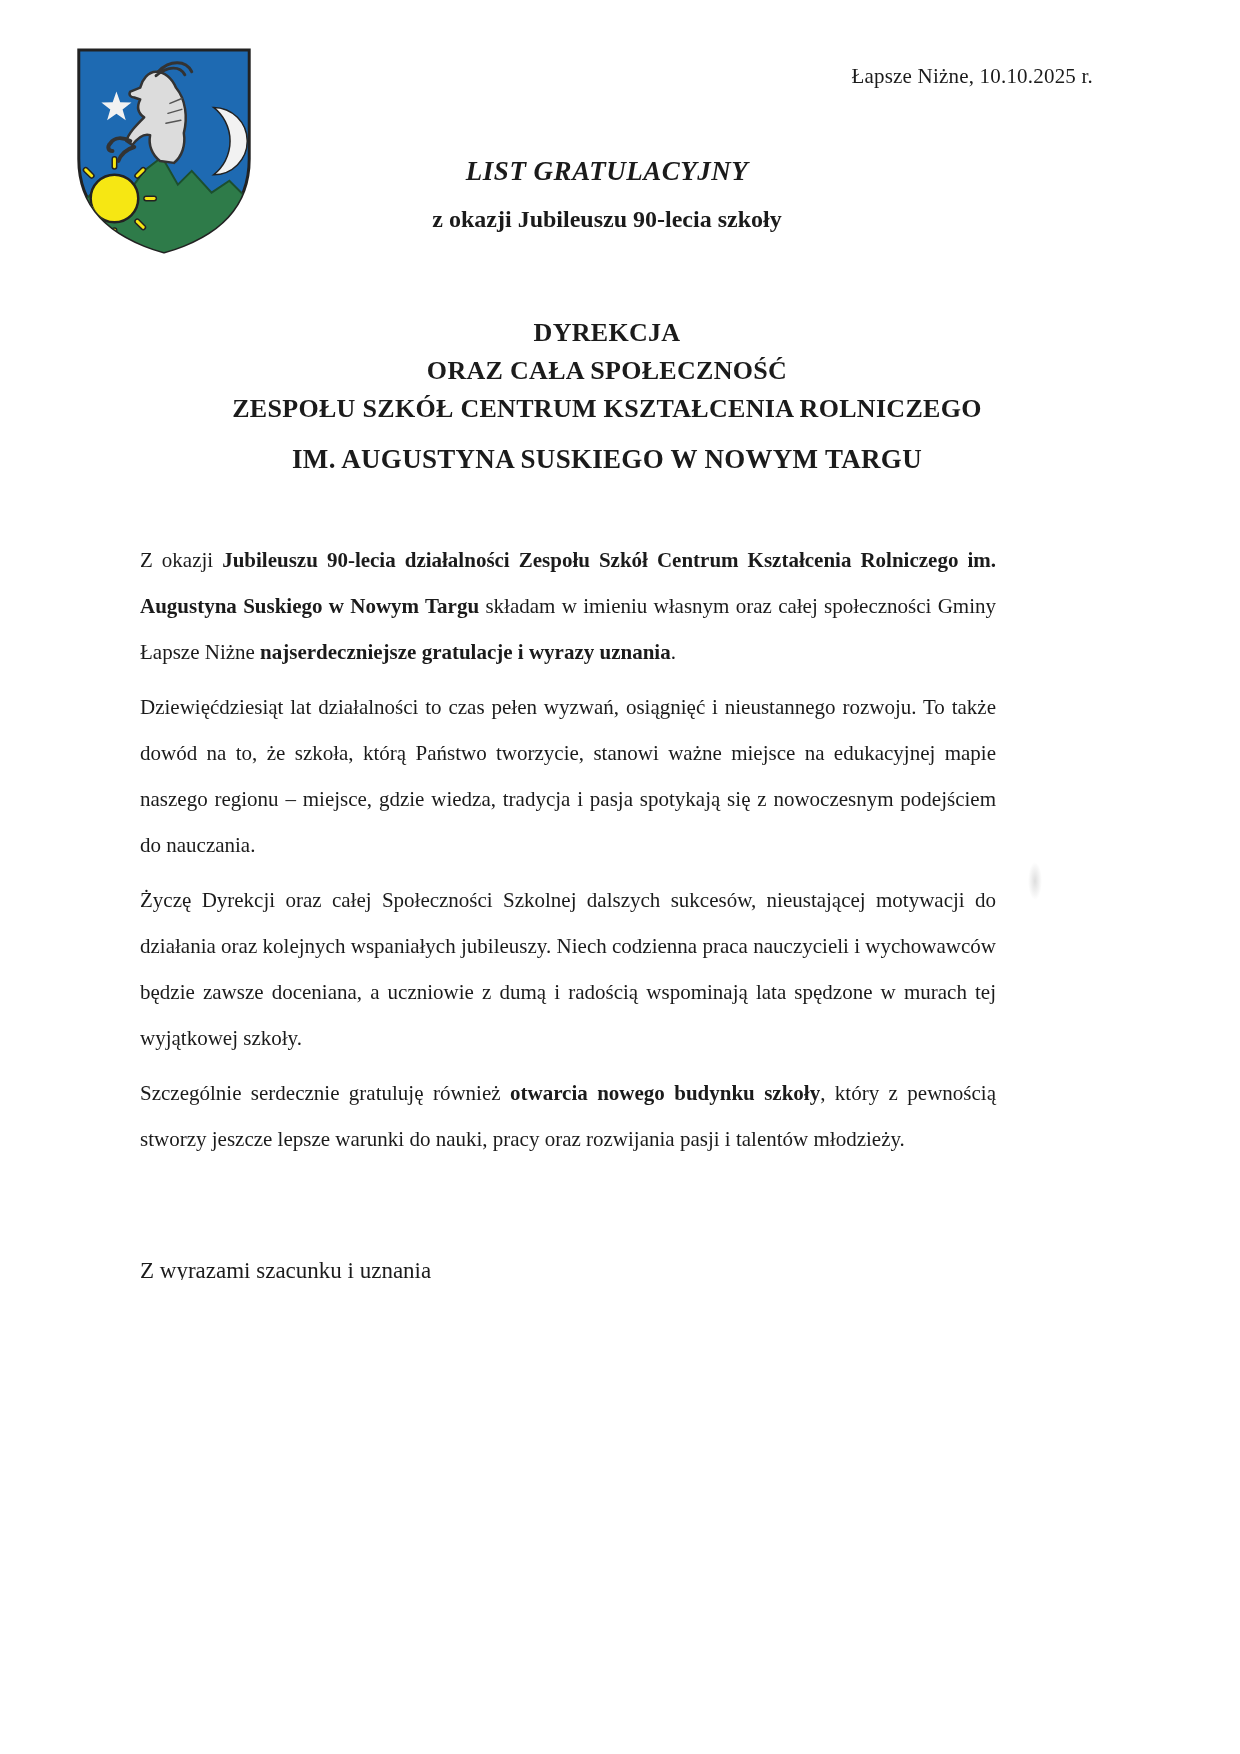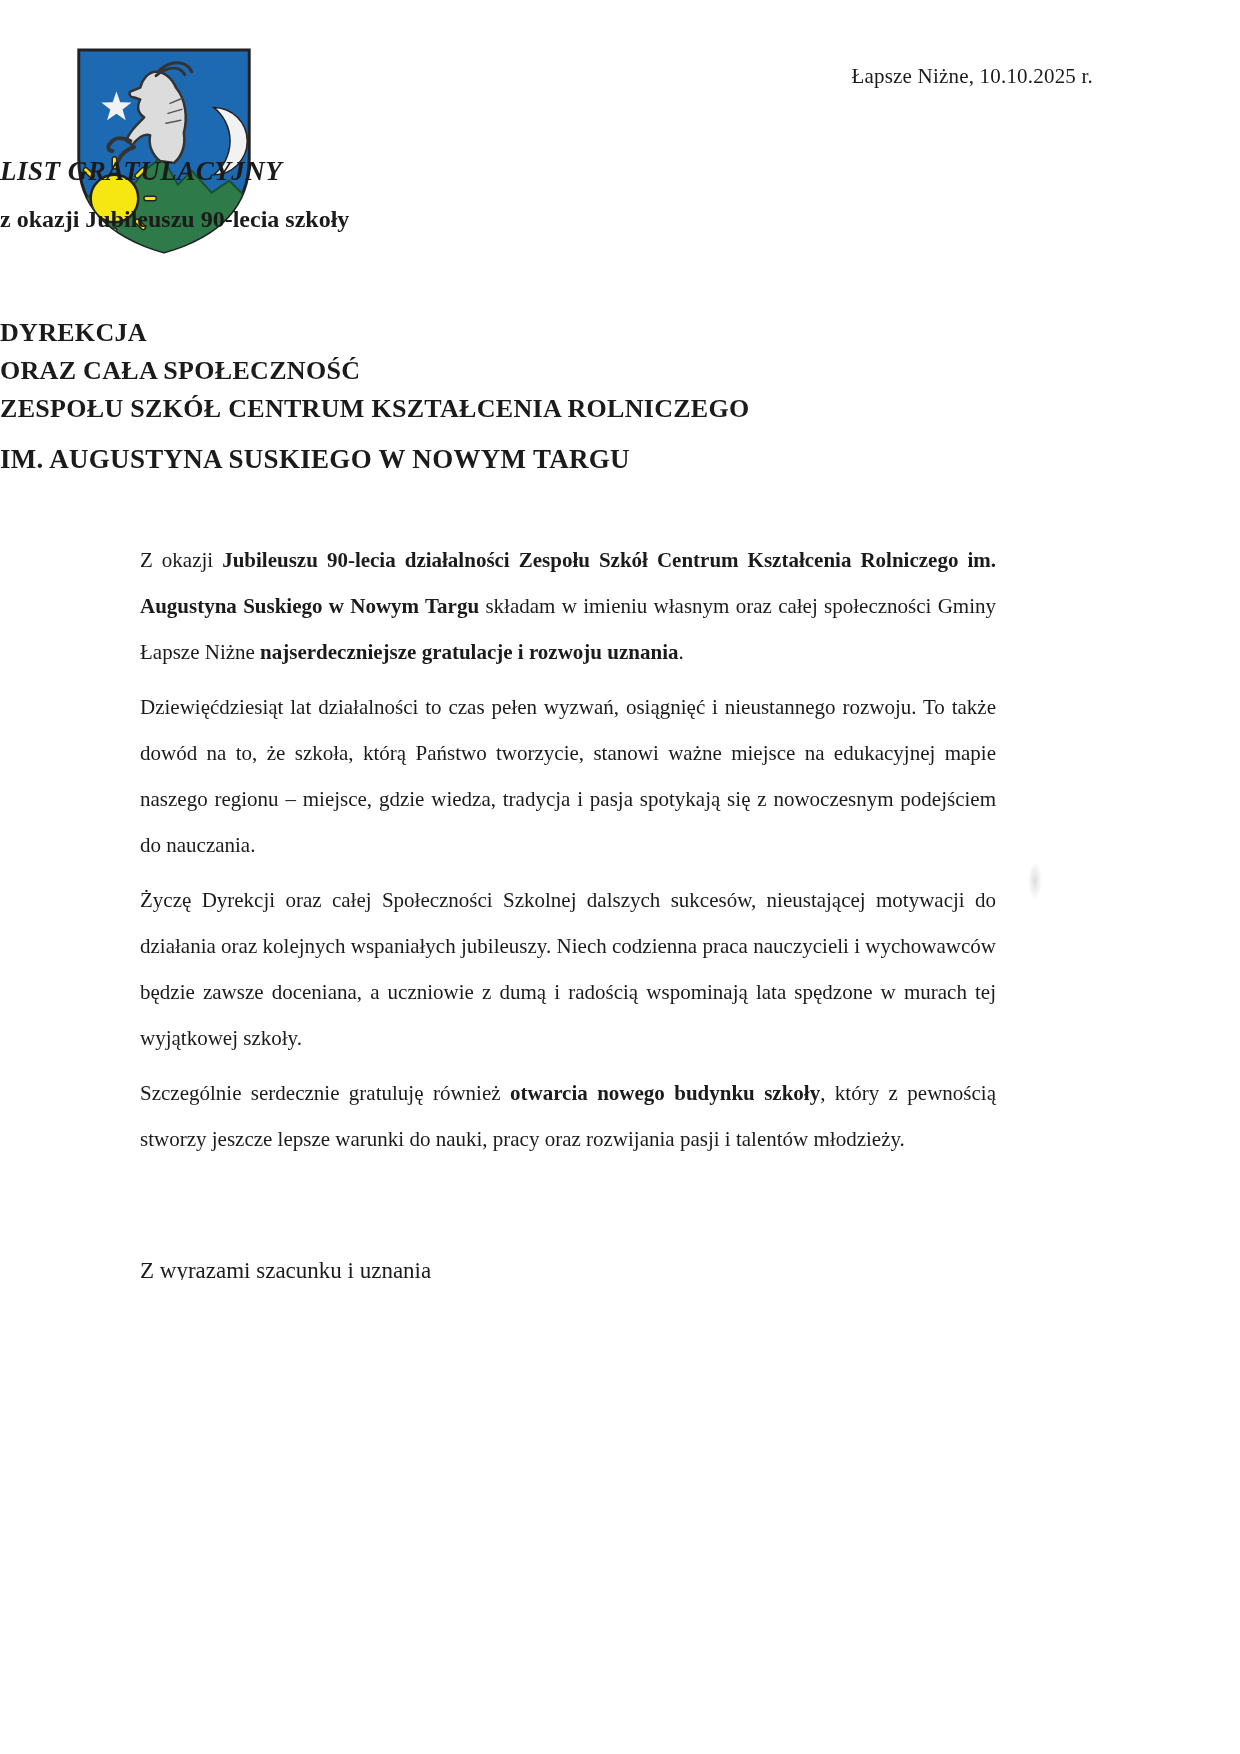"LIST GRATULACYJNY" .center-col { text-align: none -> center }
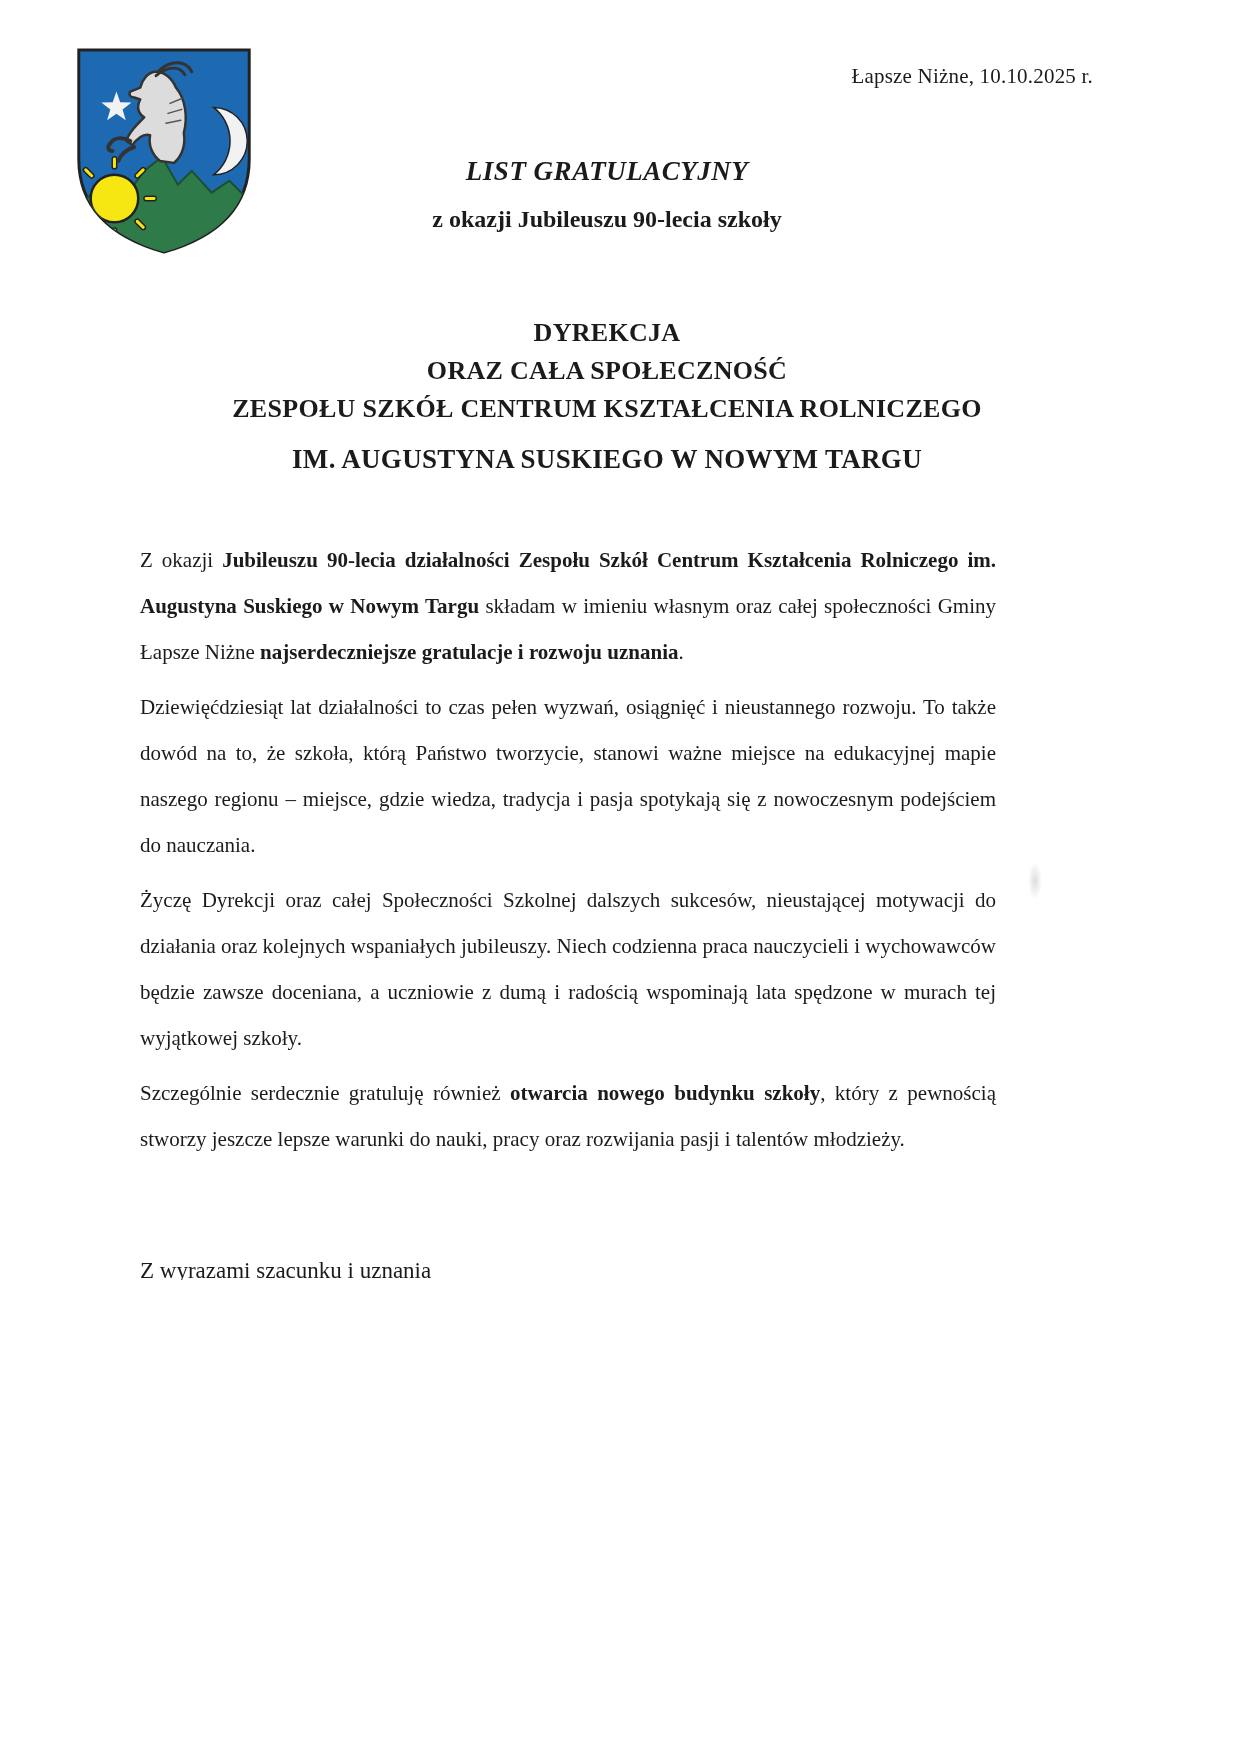"najserdeczniejsze gratulacje i rozwoju" span.bold { text: rozwoju -> wyrazy }
